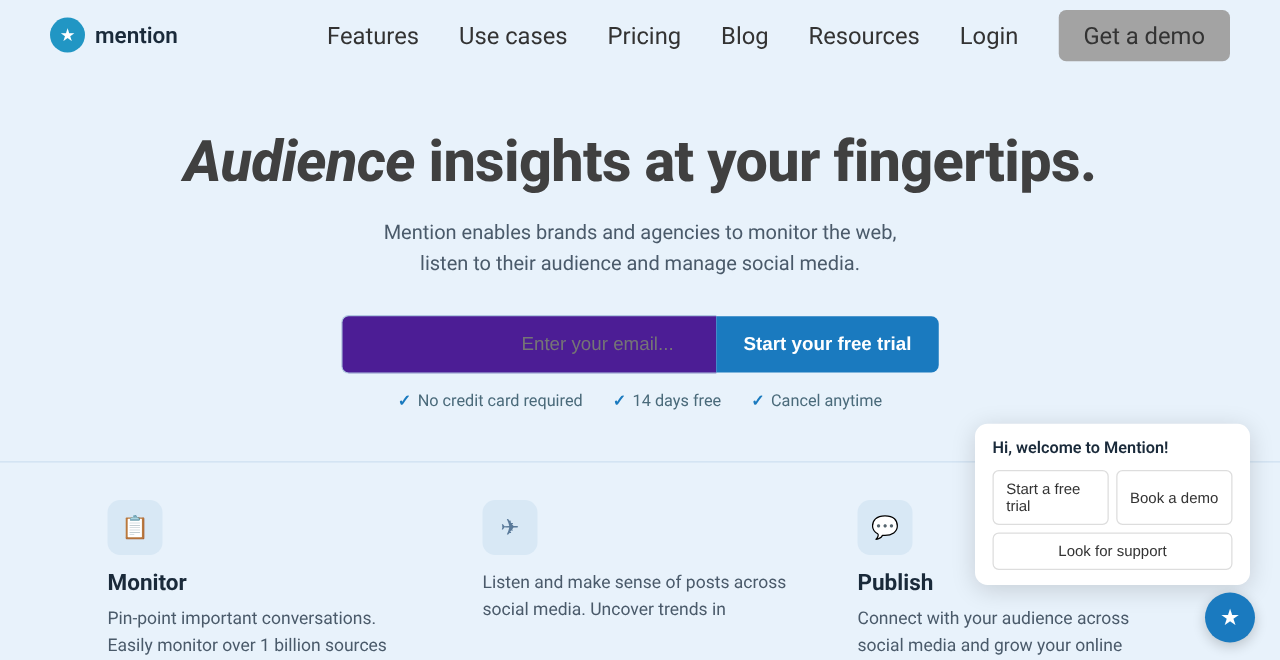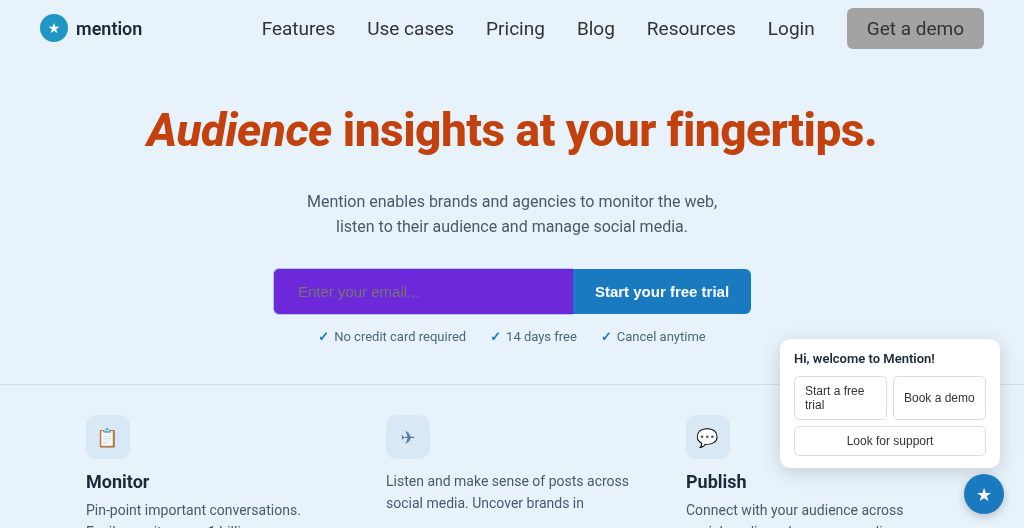"Audience insights at your fingertips." .hero-title { color: #c2410c -> #404040; margin-bottom: 32px -> 16px }
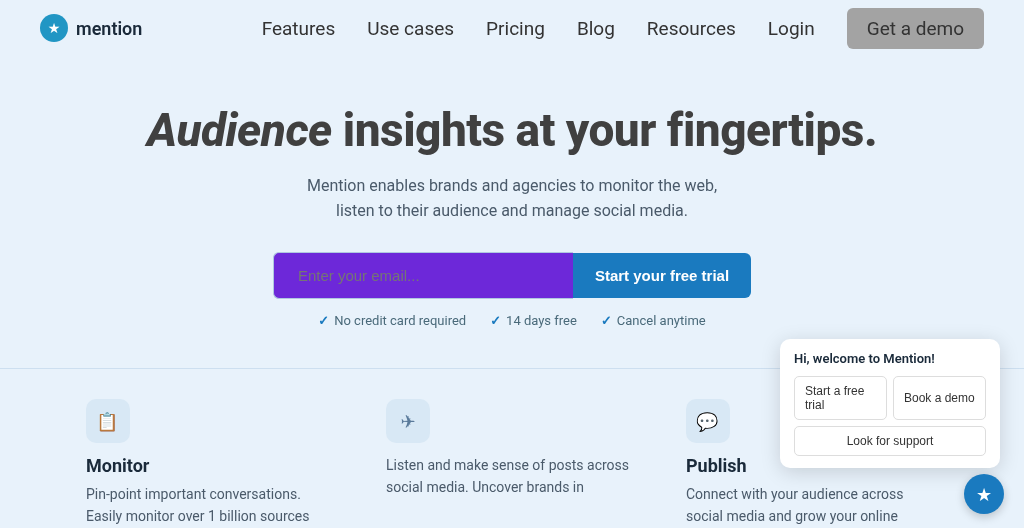"Enter your email..." .email-input { background: #6d28d9 -> #4c1d95; padding: 14px 24px -> 14px 34px; text-align: none -> right }
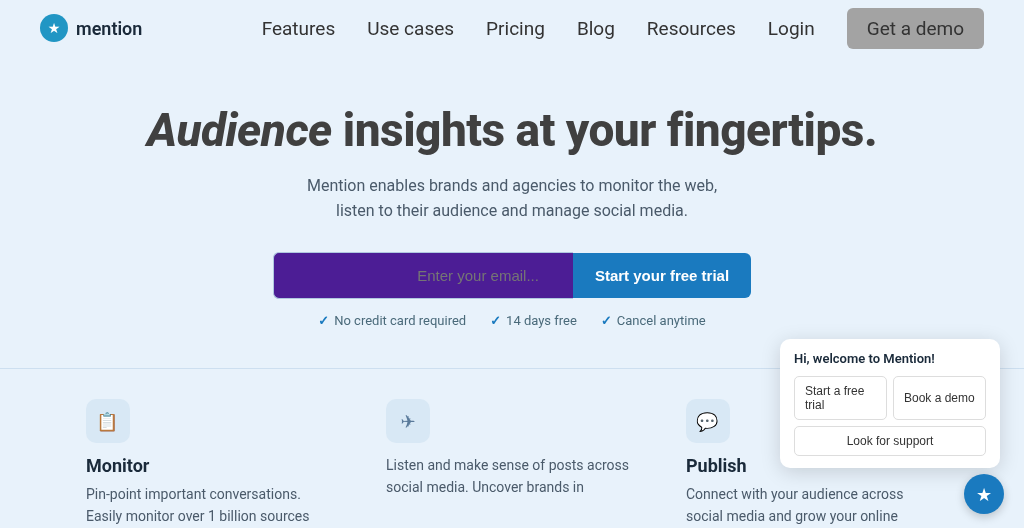"Listen and make sense of" div.feature-desc { text: brands -> trends }
